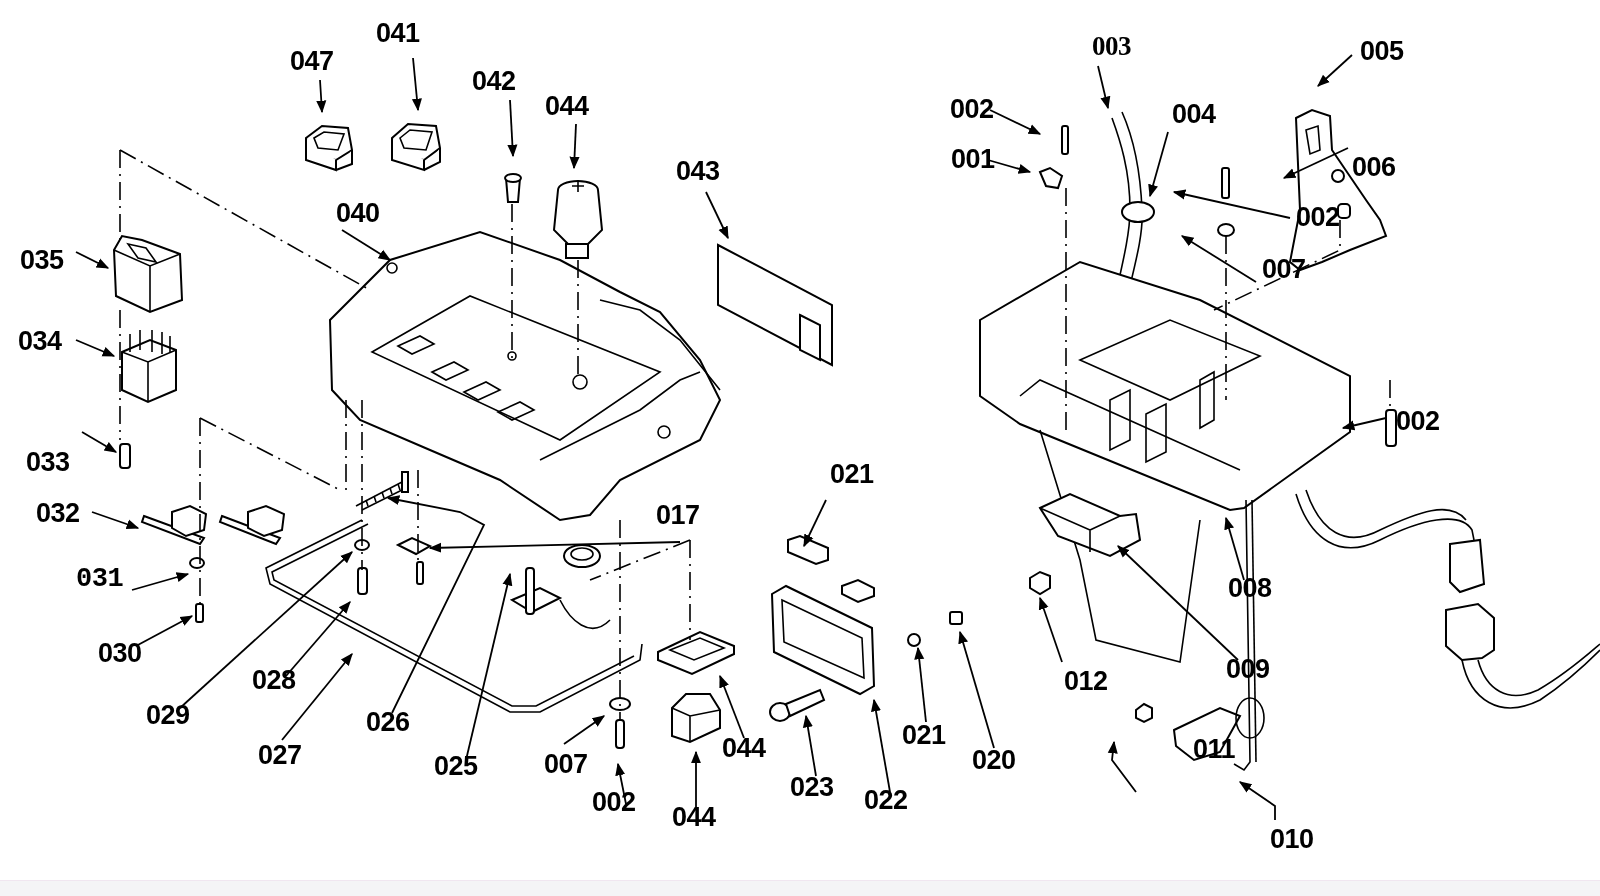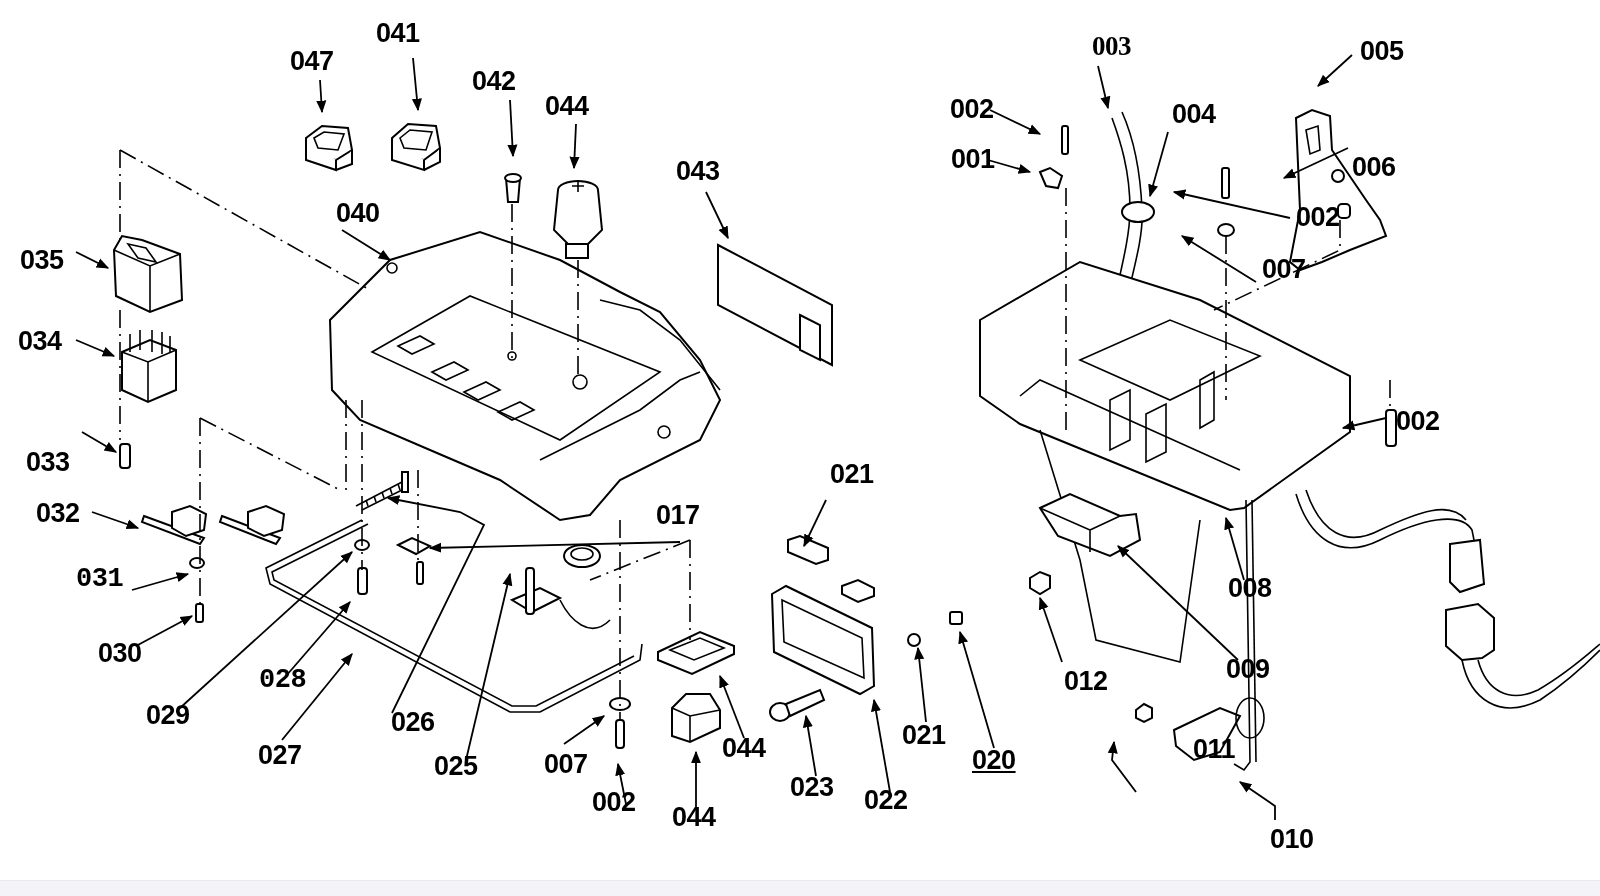"028" div.lbl { font-family: Liberation Mono, monospace -> none; left: 259px -> 252px }
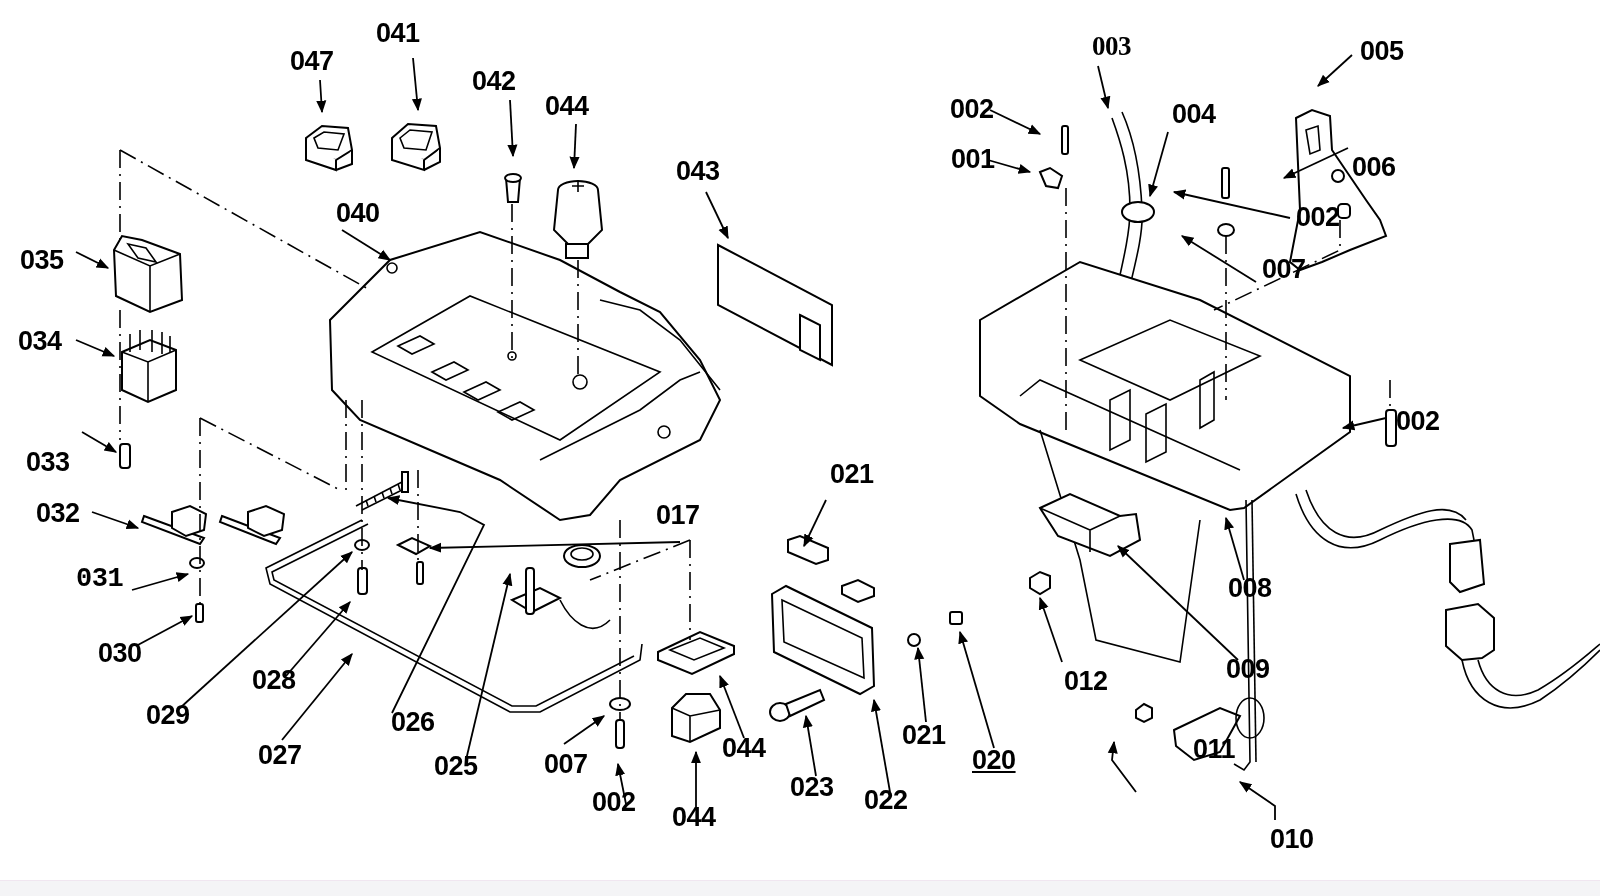"026" div.lbl { margin-left: 25px -> none }
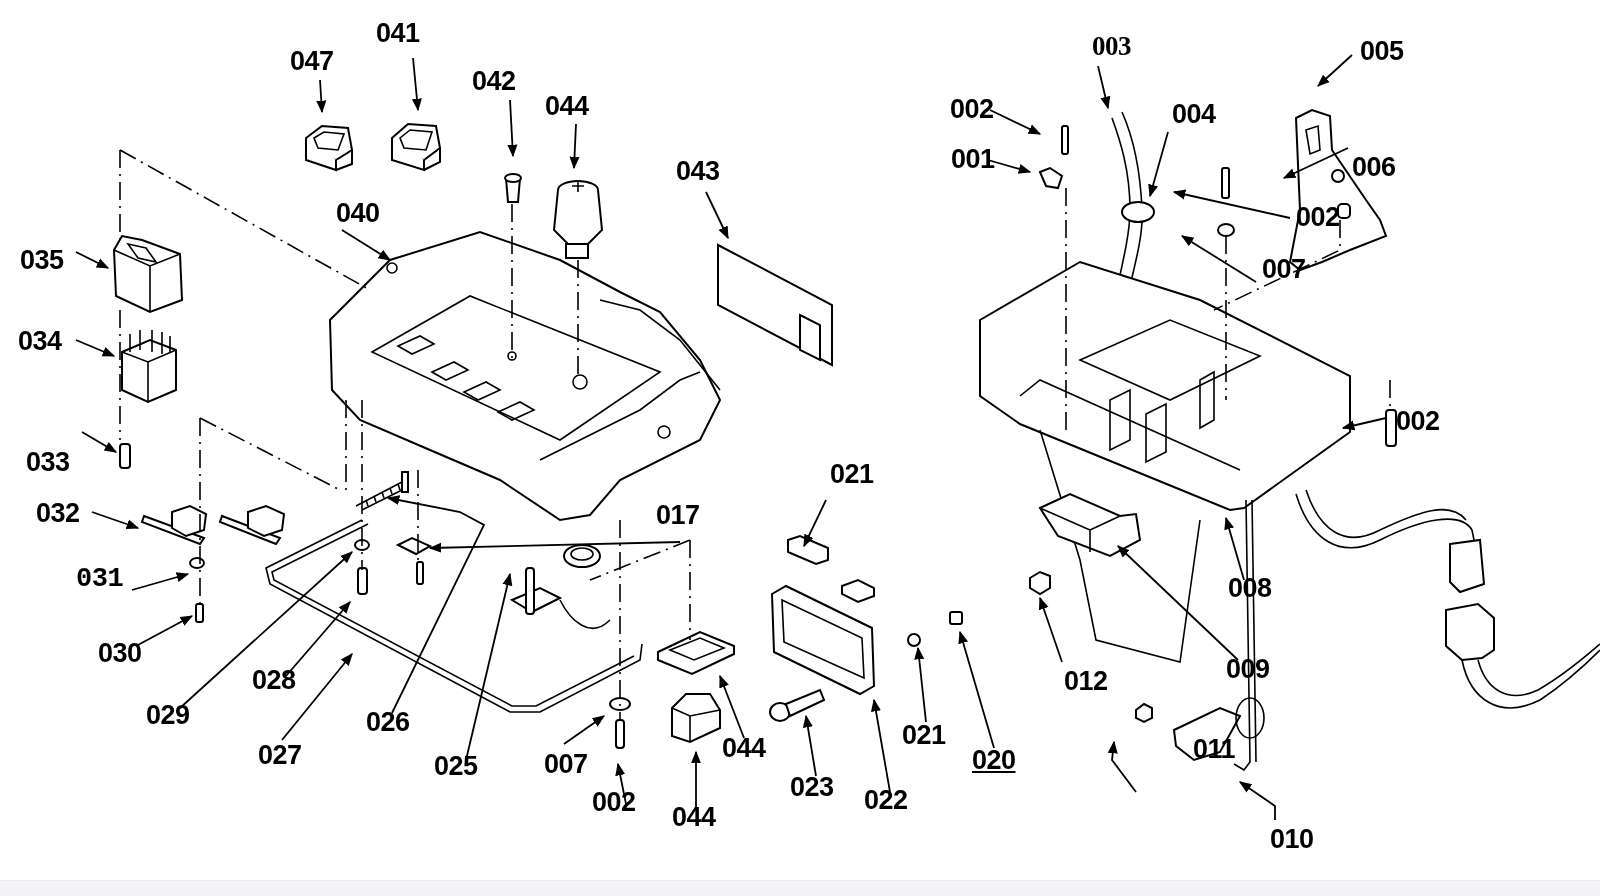"020" div.lbl { text-decoration: underline -> none }
